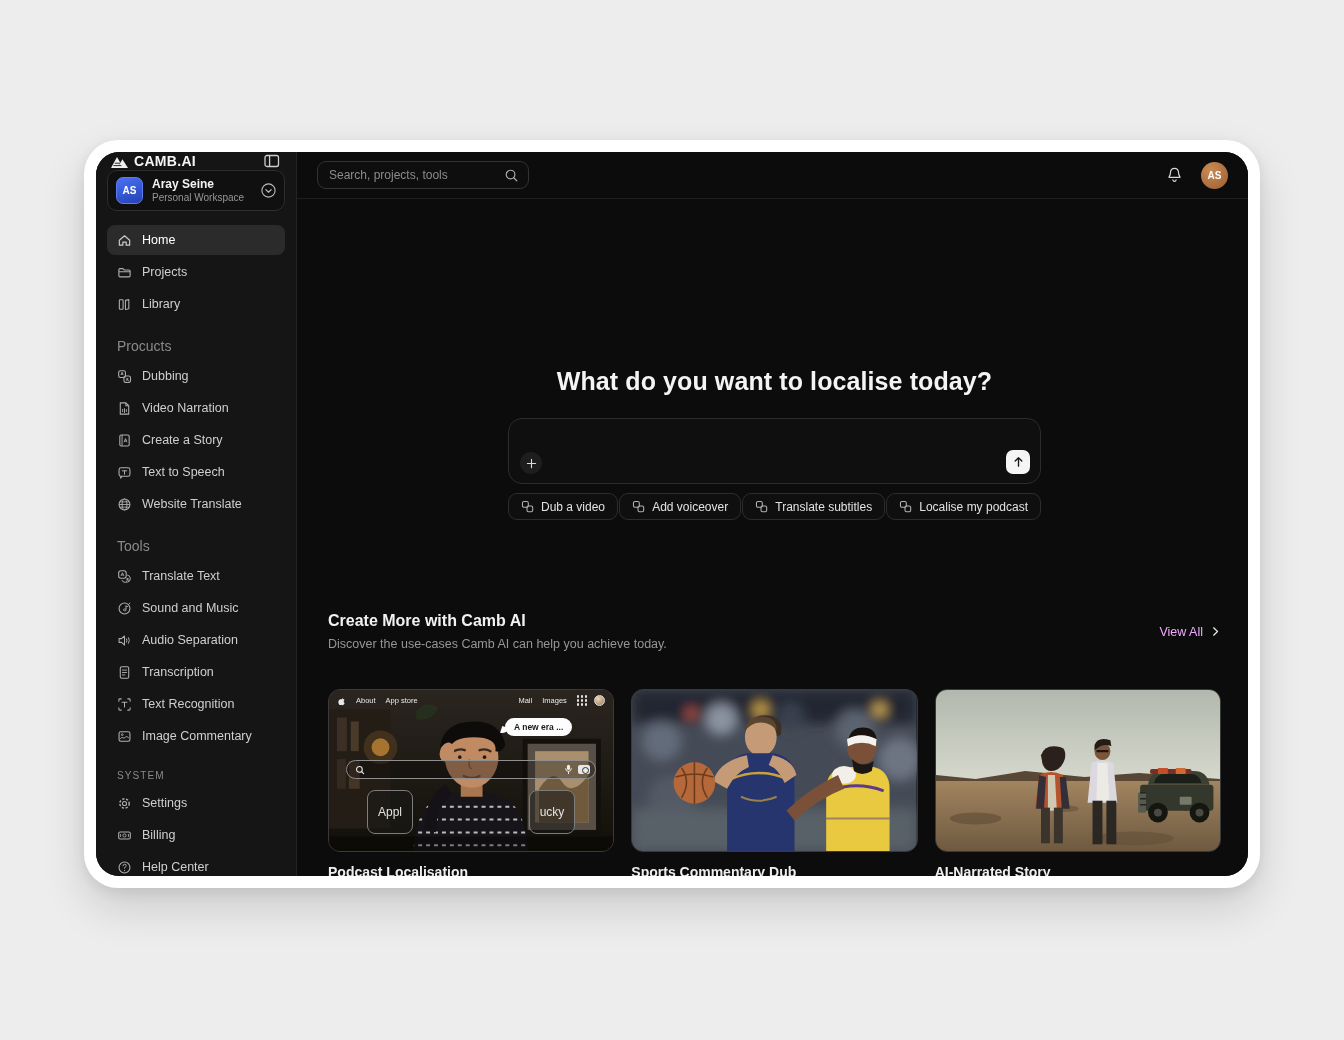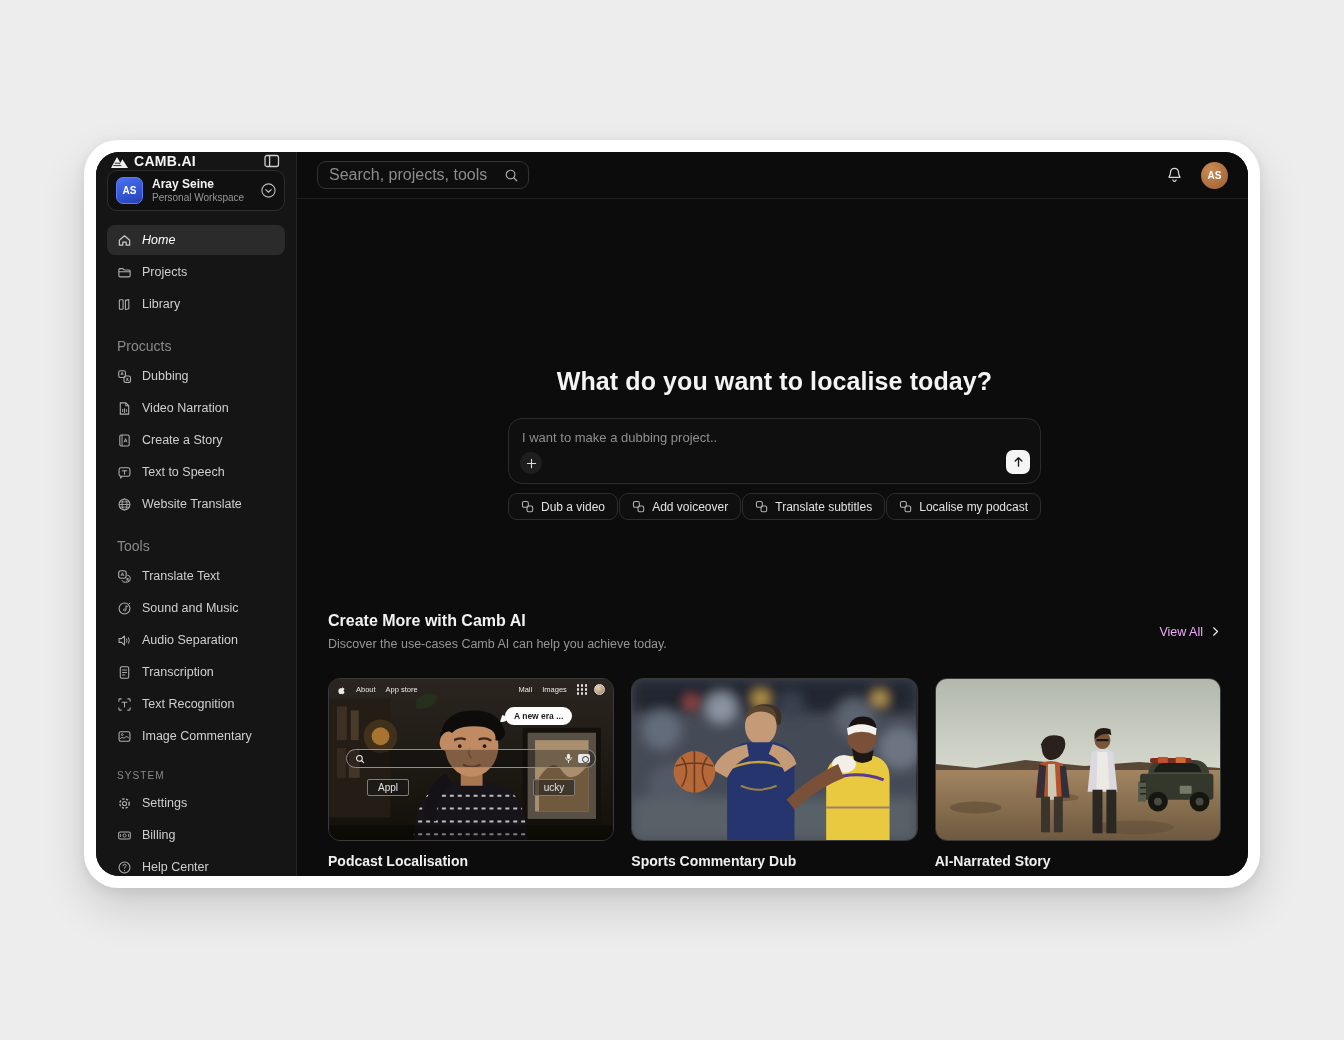"Search, projects, tools" .search-box input { font-size: 16px -> 12px }
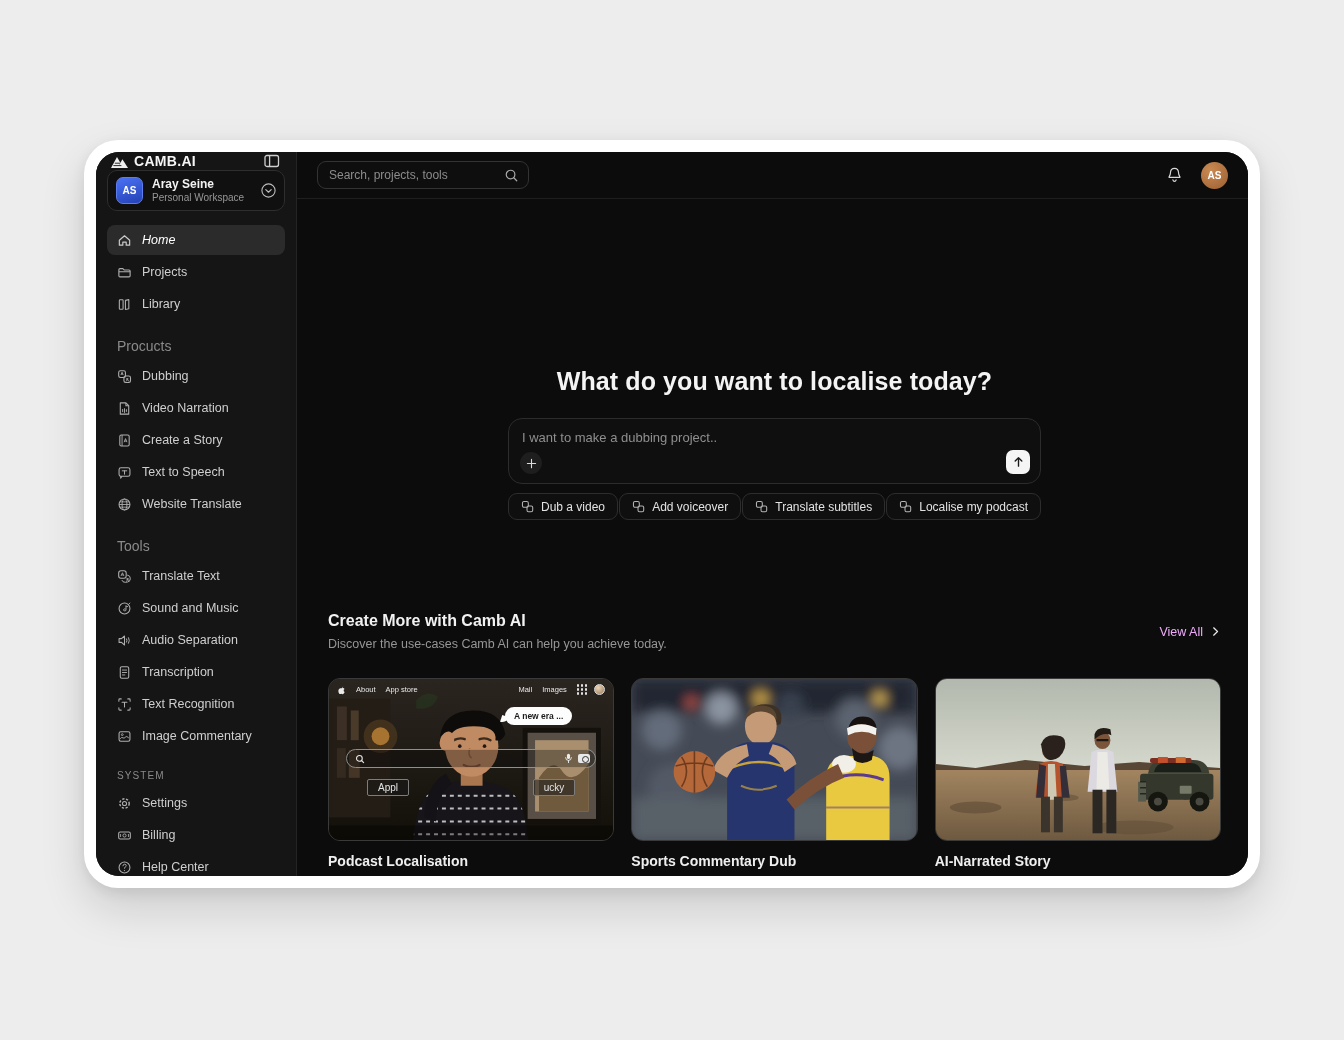"Home" .nav-item.active { font-style: italic -> none }
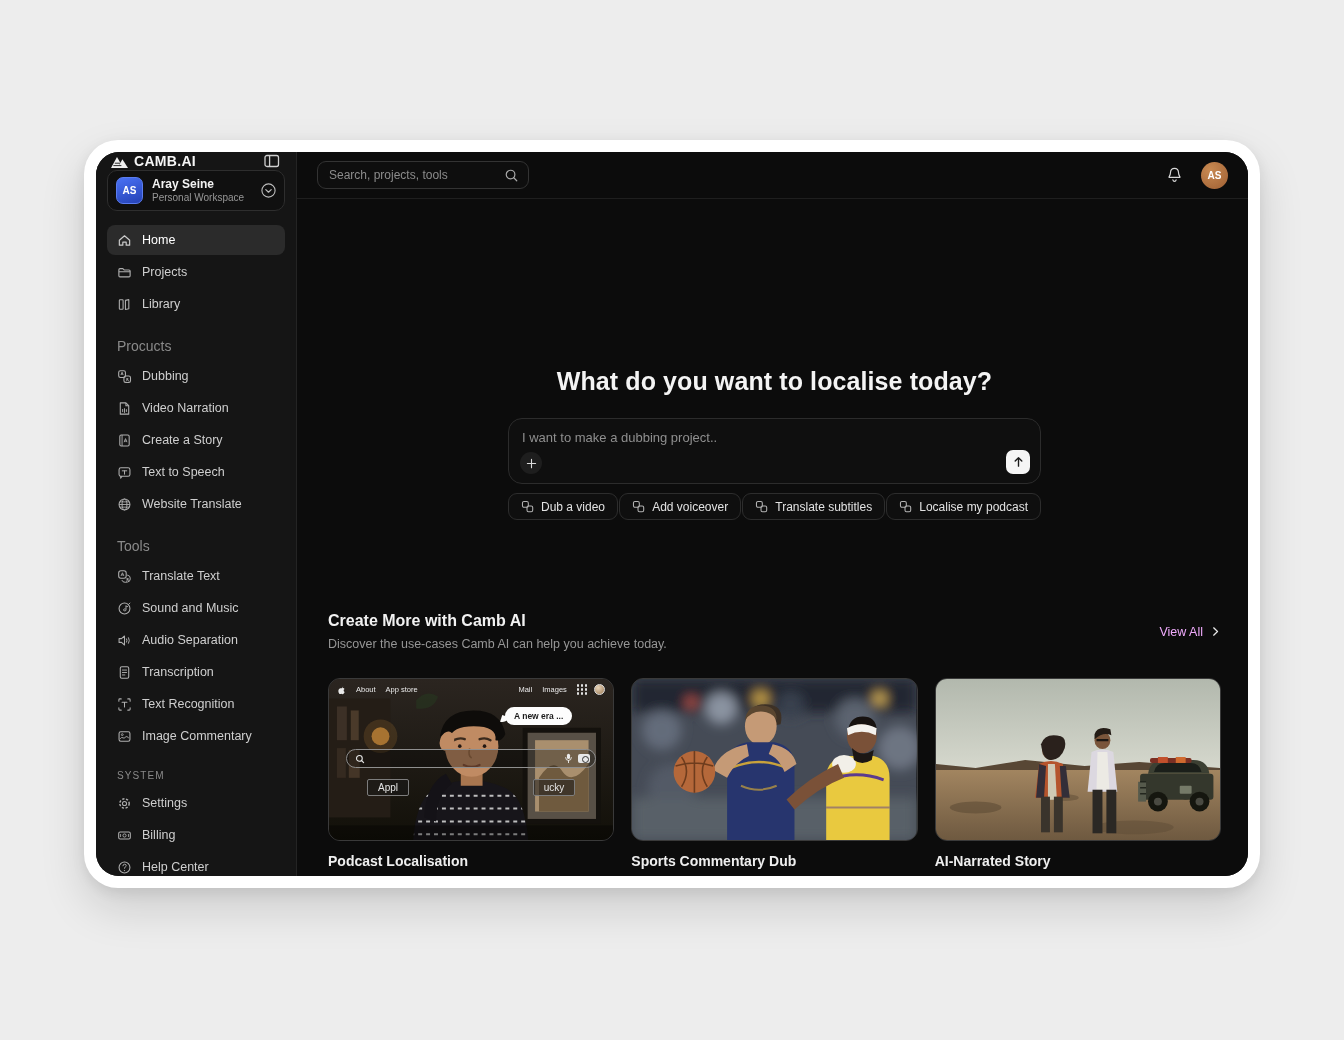"I want to make a" textarea { html: <textarea></textarea> -> none }
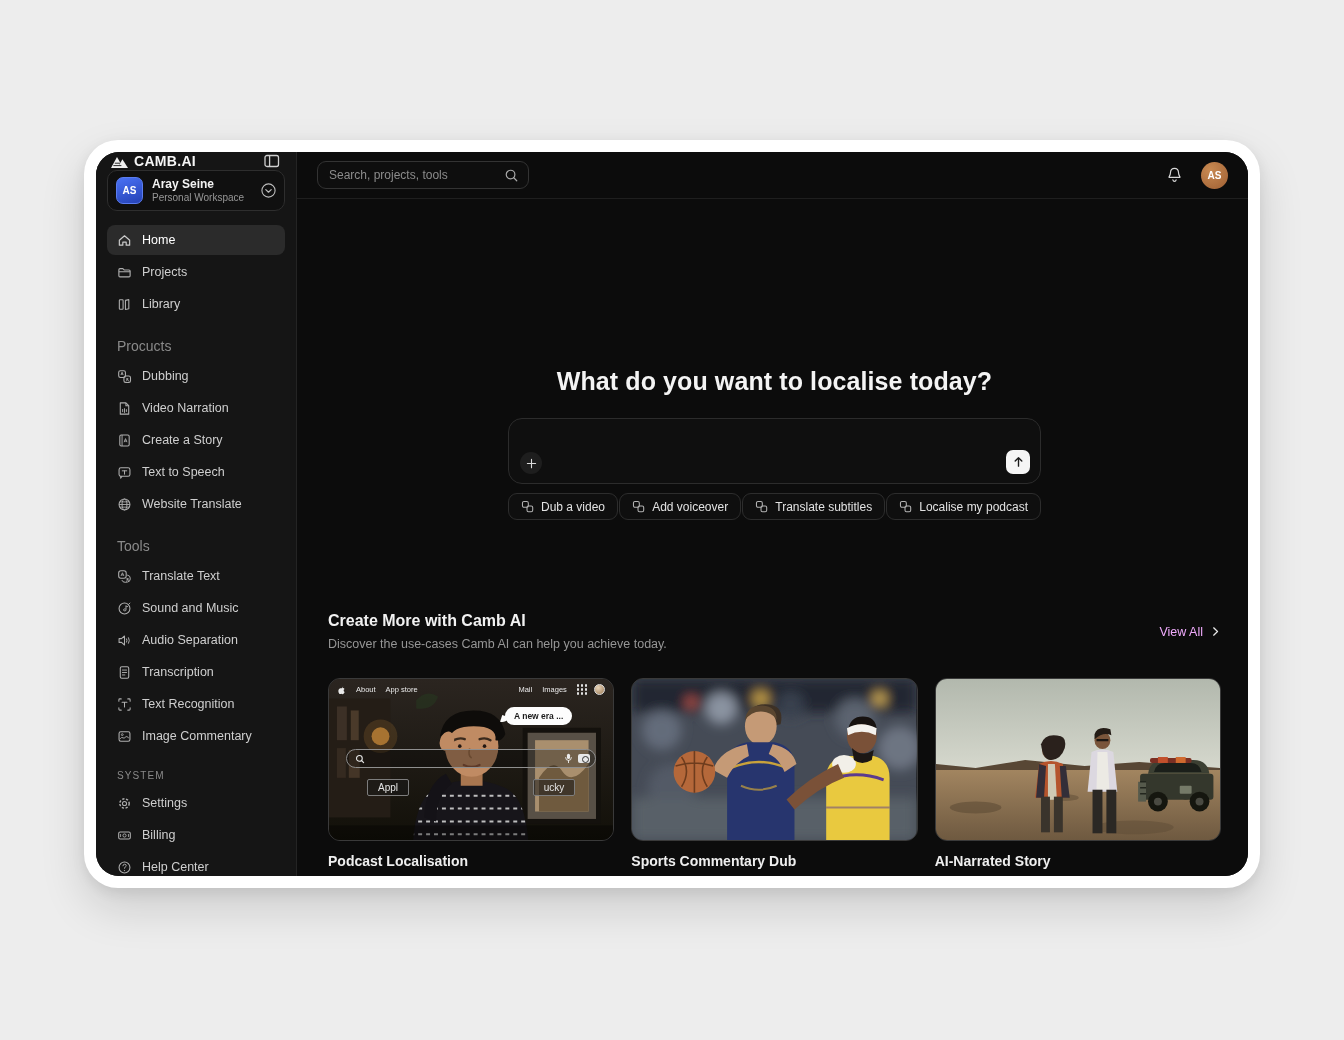"About" .card-img { margin-top: none -> 11px }
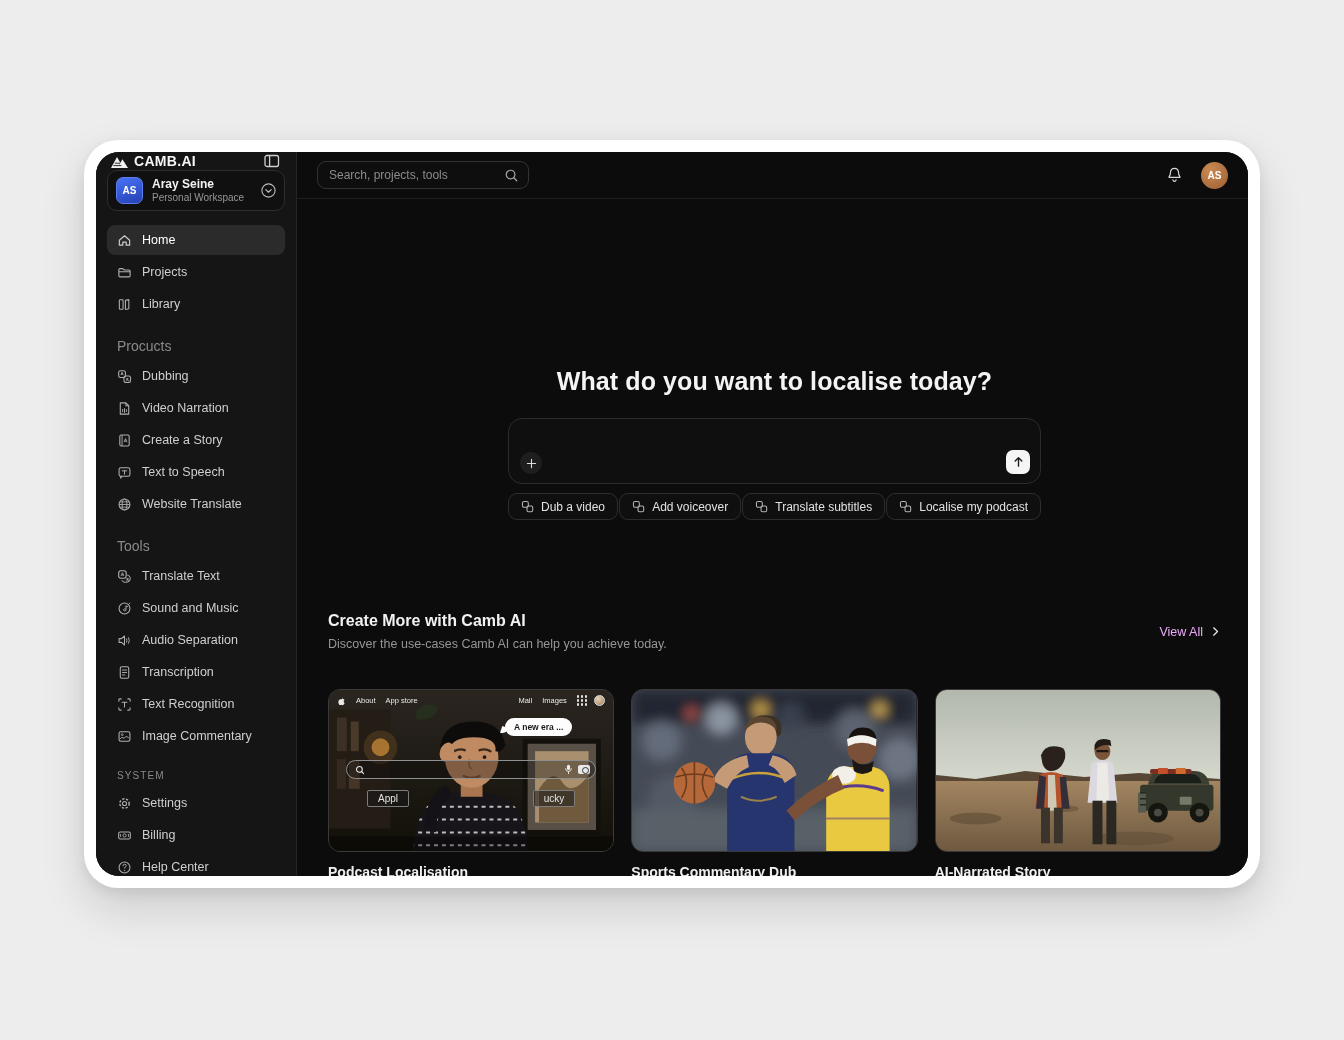"Appl" .s1-pill { border-radius: 2px -> 8px; font-size: 10px -> 12px; padding: 2px 10px -> 14px 10px }
